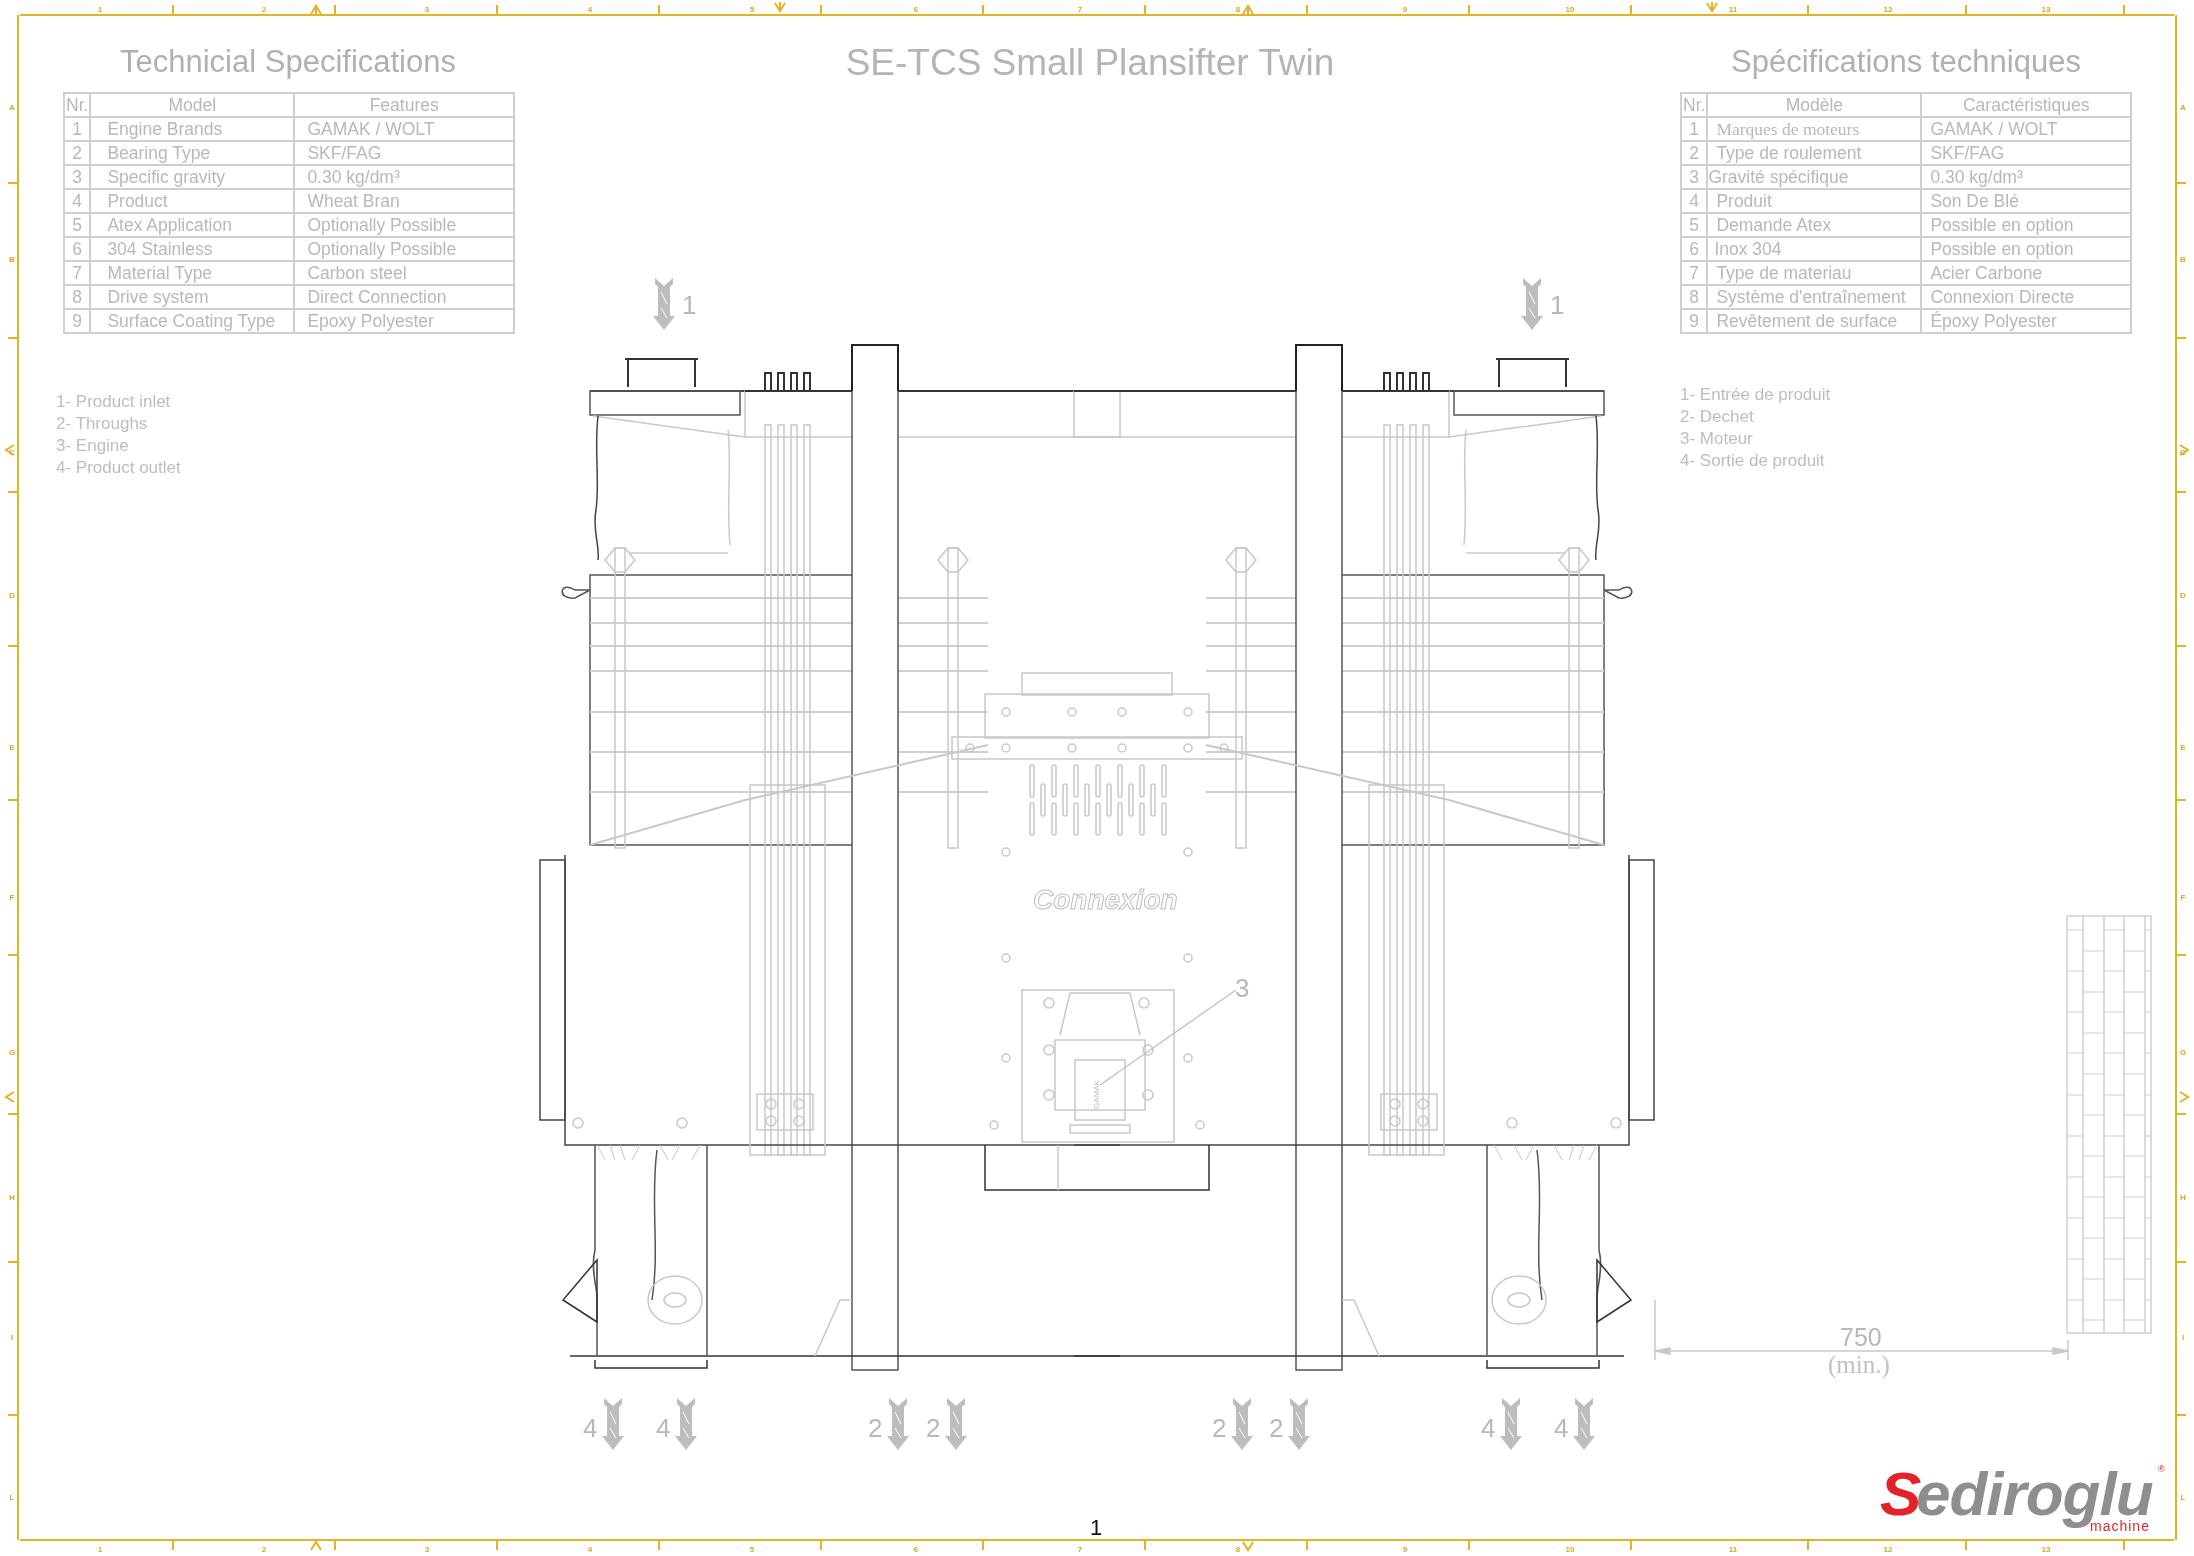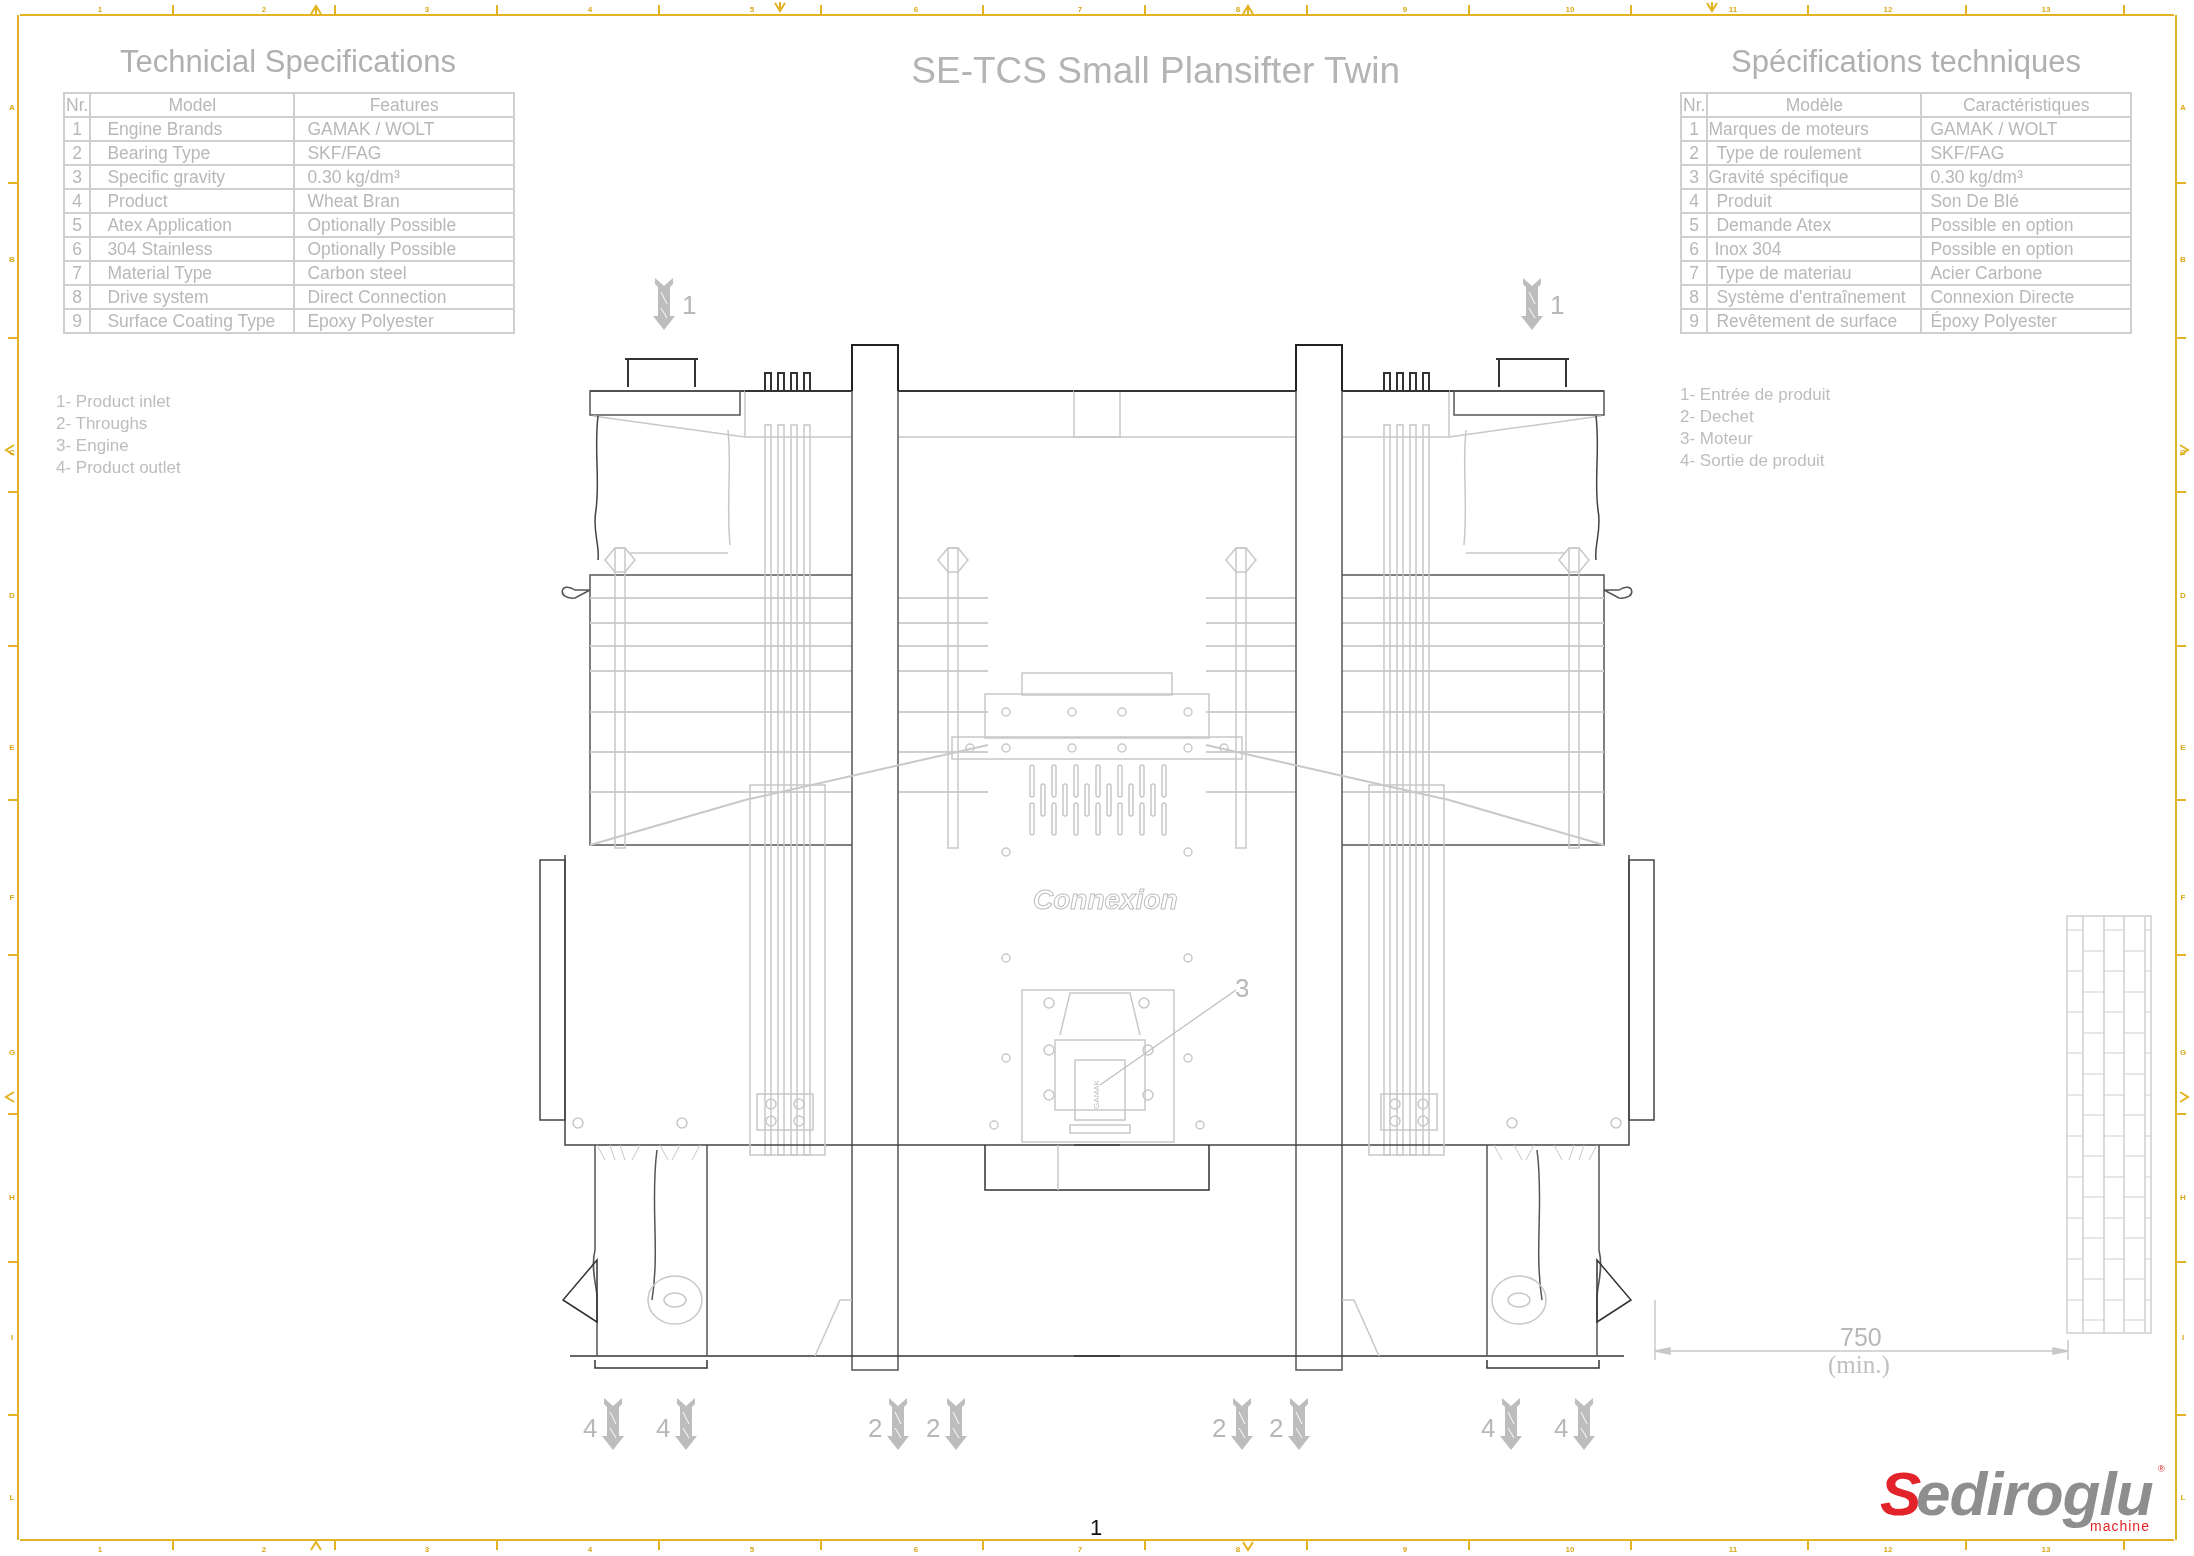"SE-TCS Small Plansifter Twin" .main-title { text-align: right -> center; top: 50px -> 42px }
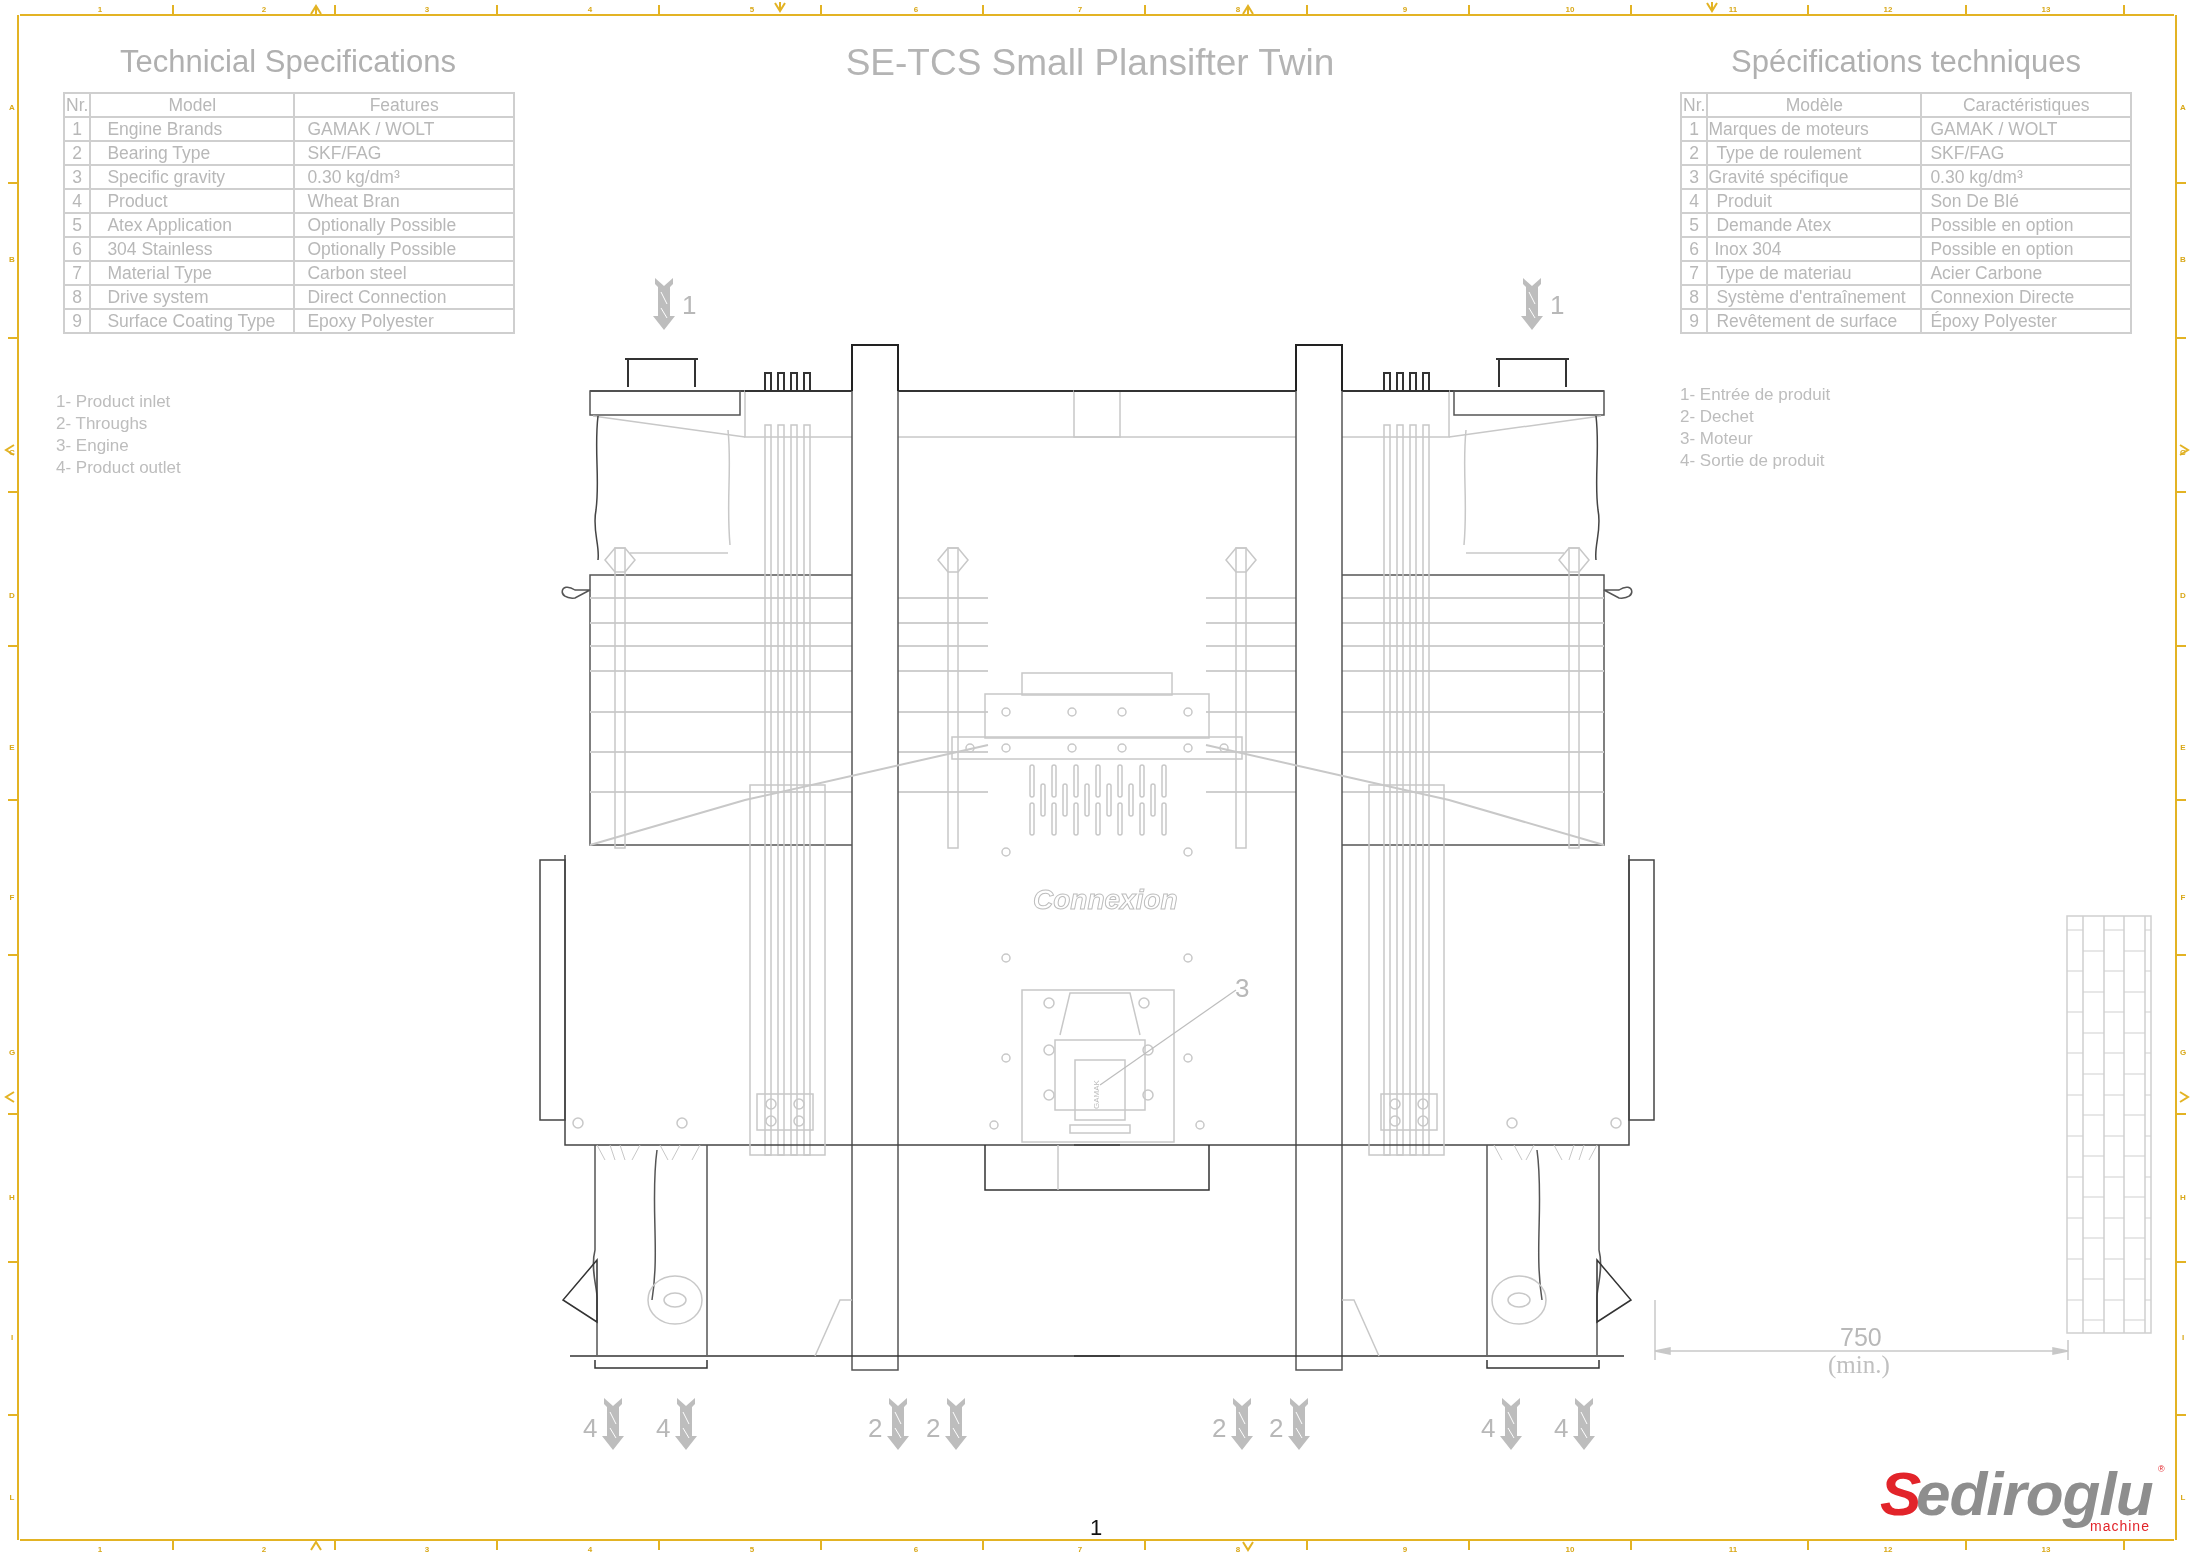"Marques de moteurs" td { font-family: none -> Liberation Serif, serif; padding-left: 0 -> 8px }
